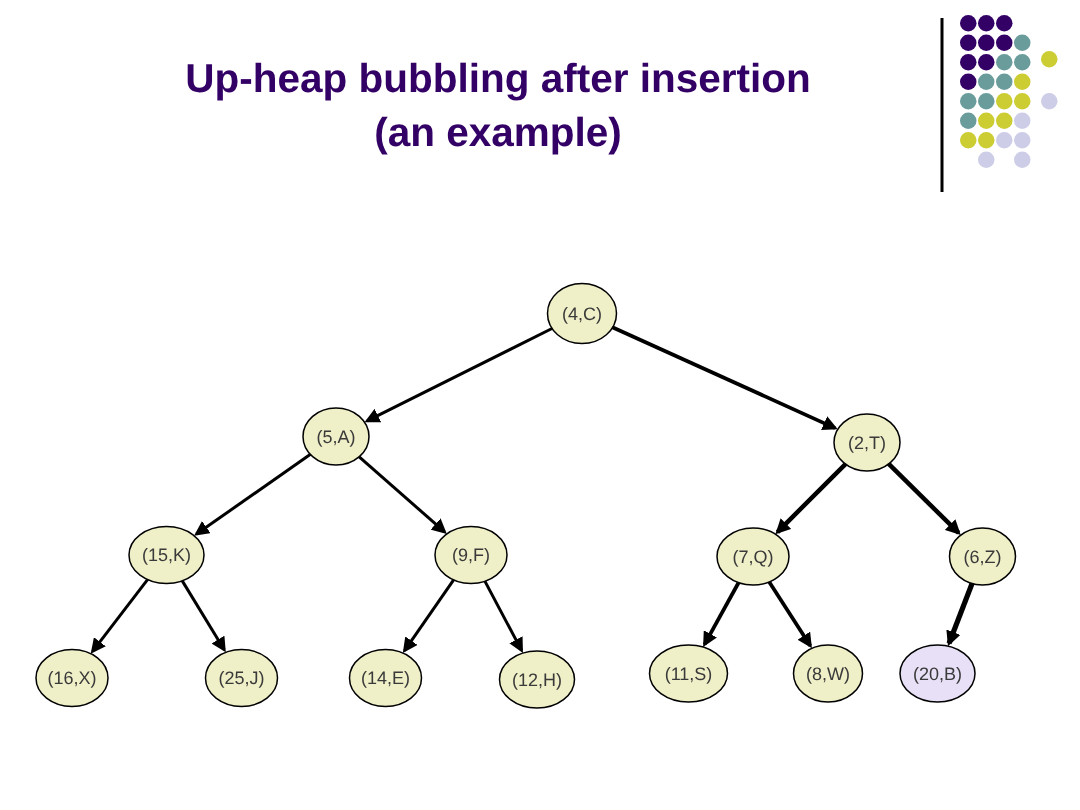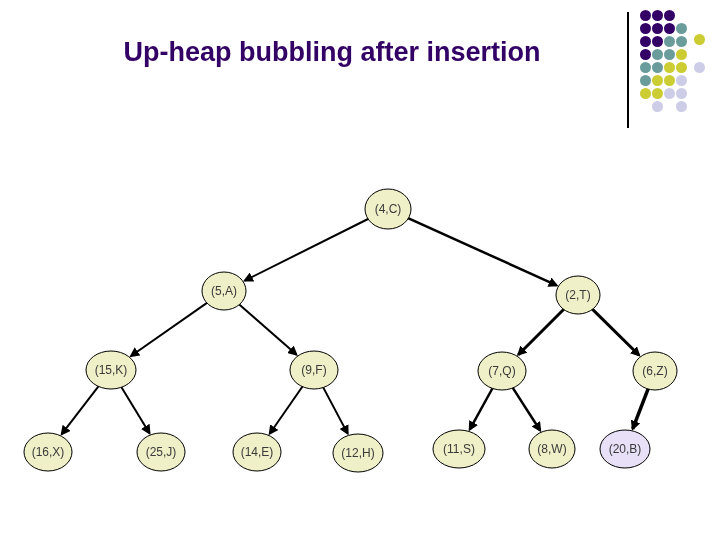"(an example)" div { html: none -> <div>(an example)</div> }
